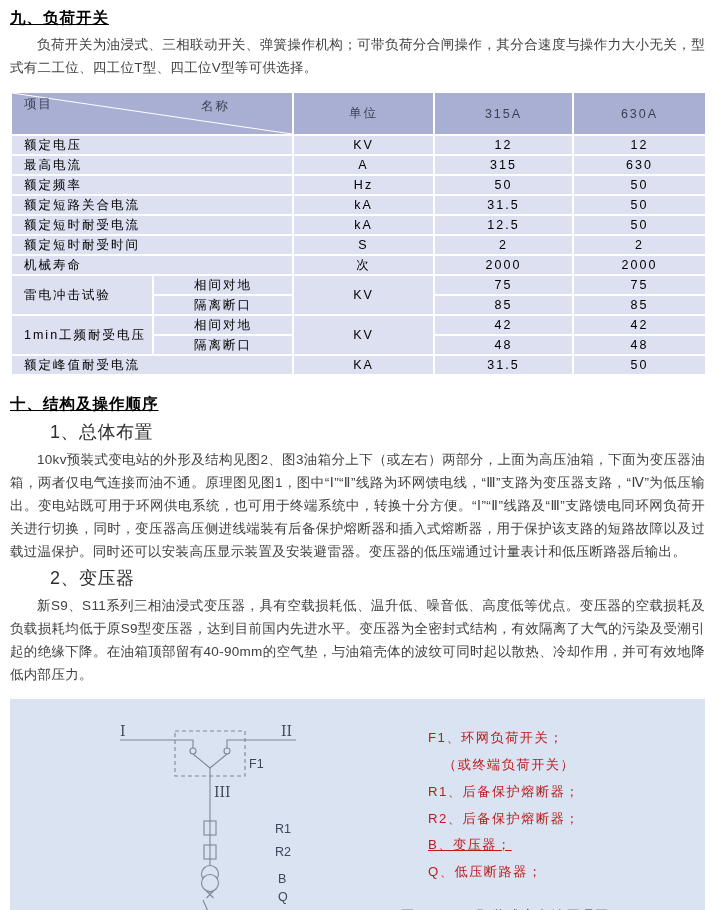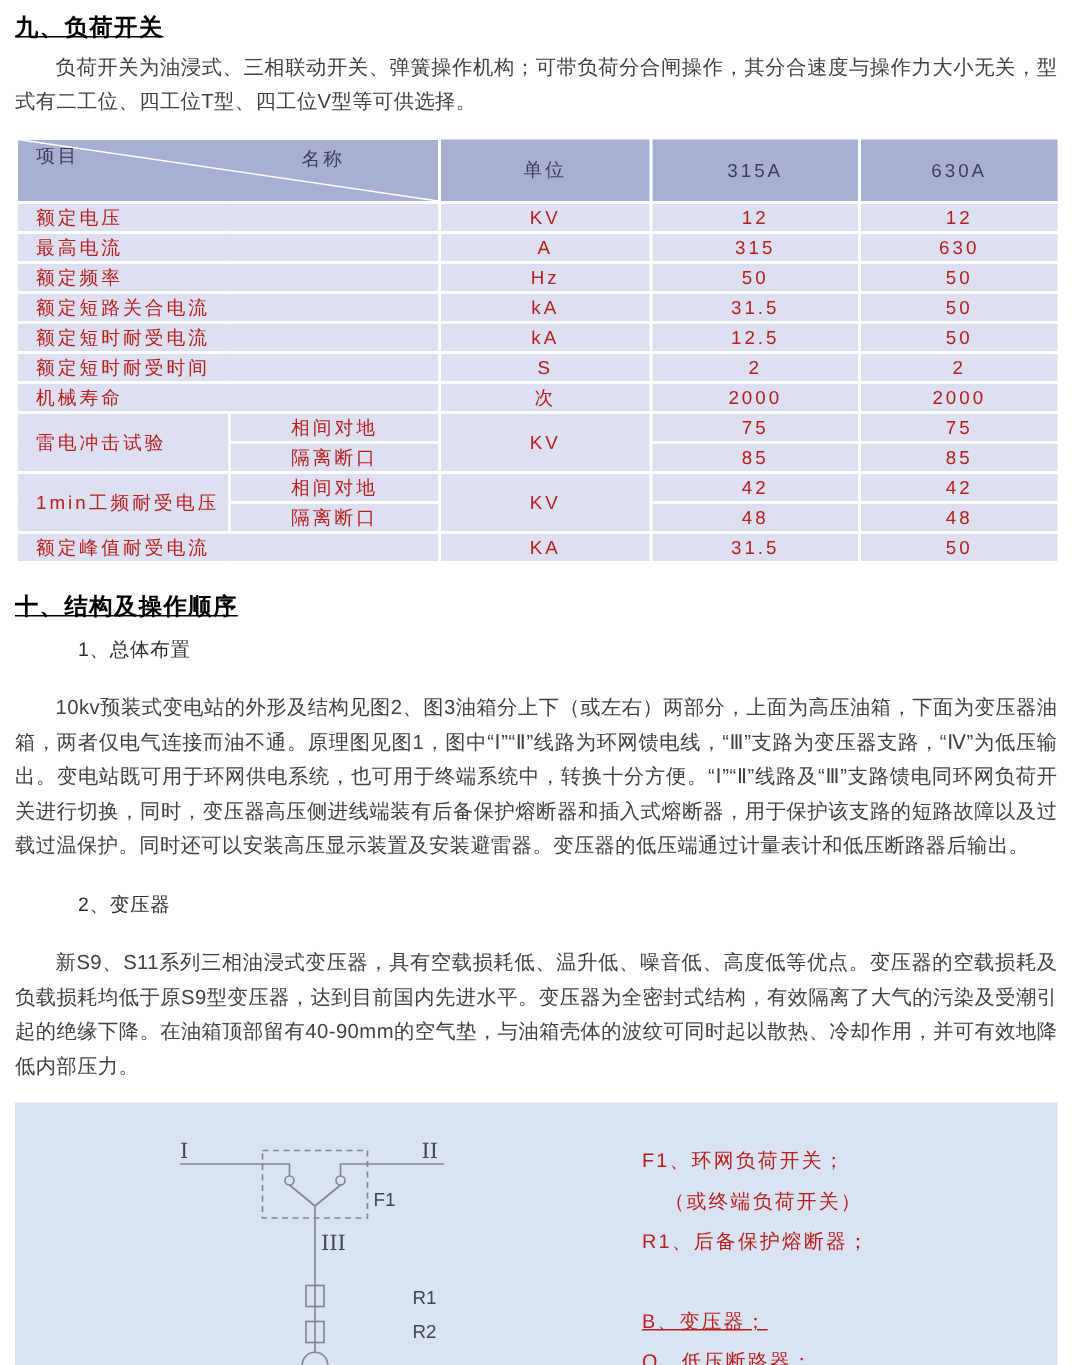"额定电压" table.spec td { color: #b91c1c -> #000000 }
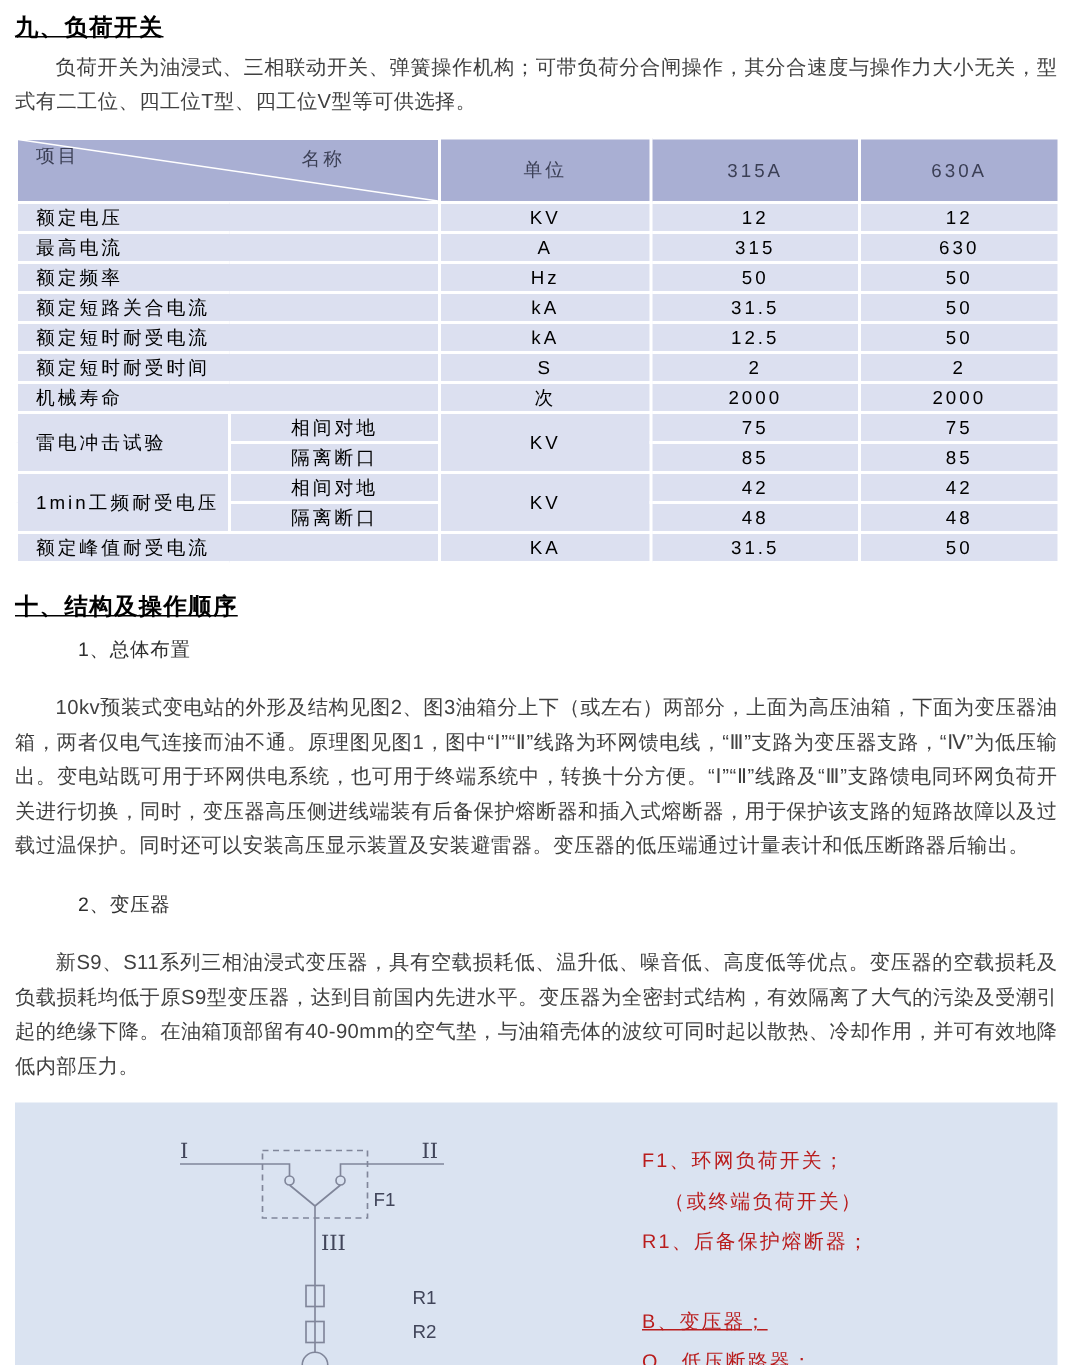"1、总体布置" .sub-heading { font-size: 13px -> 18px; margin: 16px -> 4px }
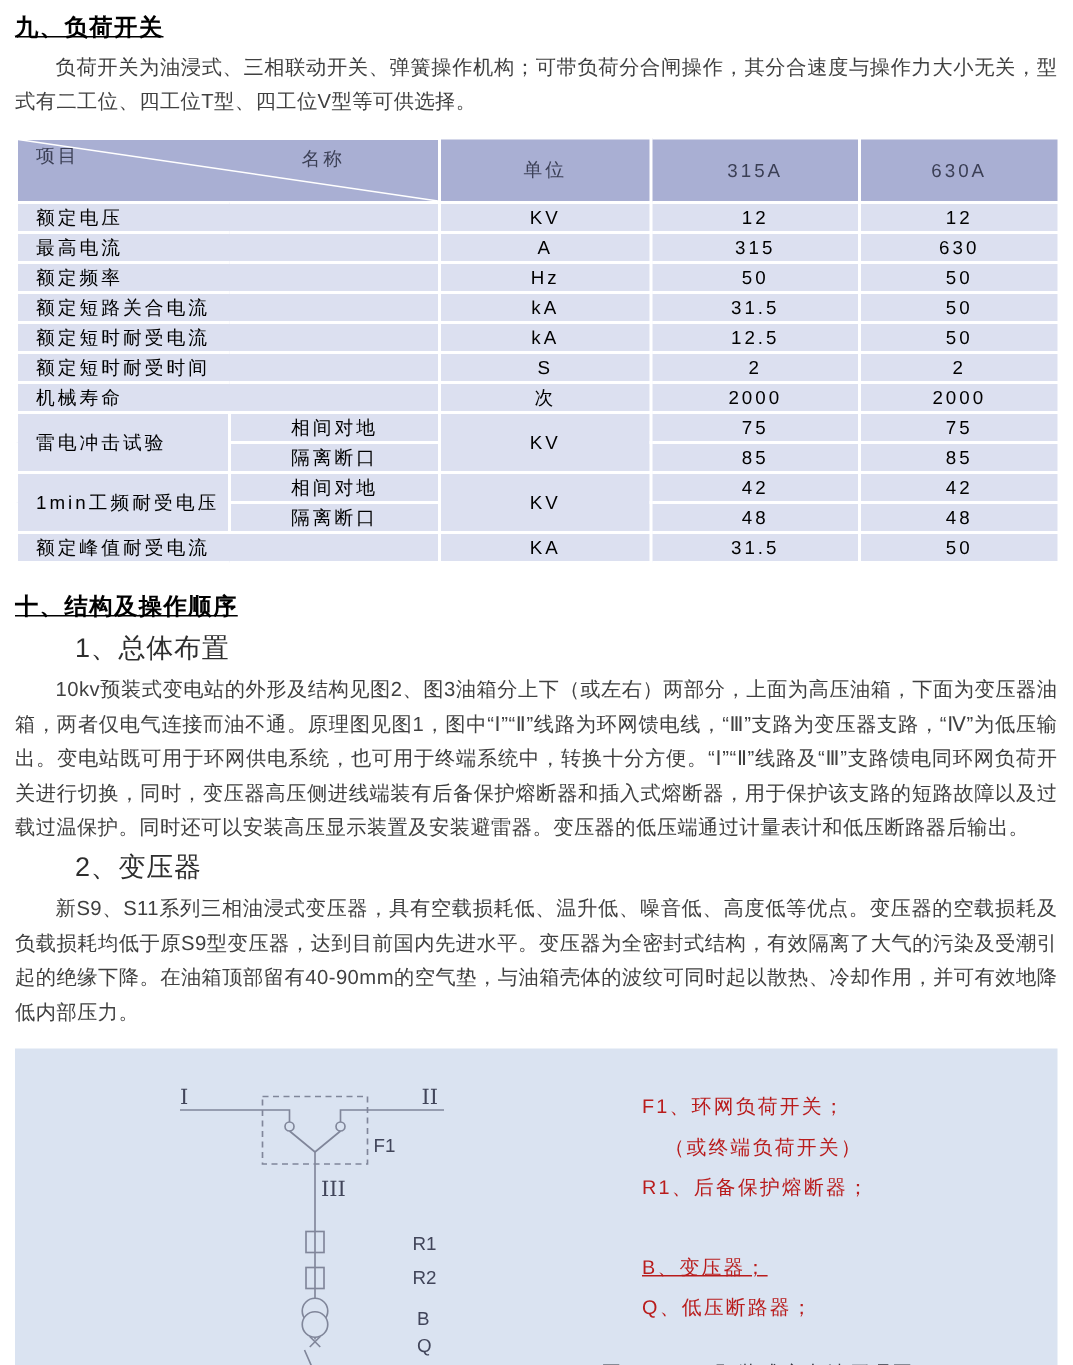"R2、后备保护熔断器；" div.legend-line { html: none -> <div>R2、后备保护熔断器；</div> }
